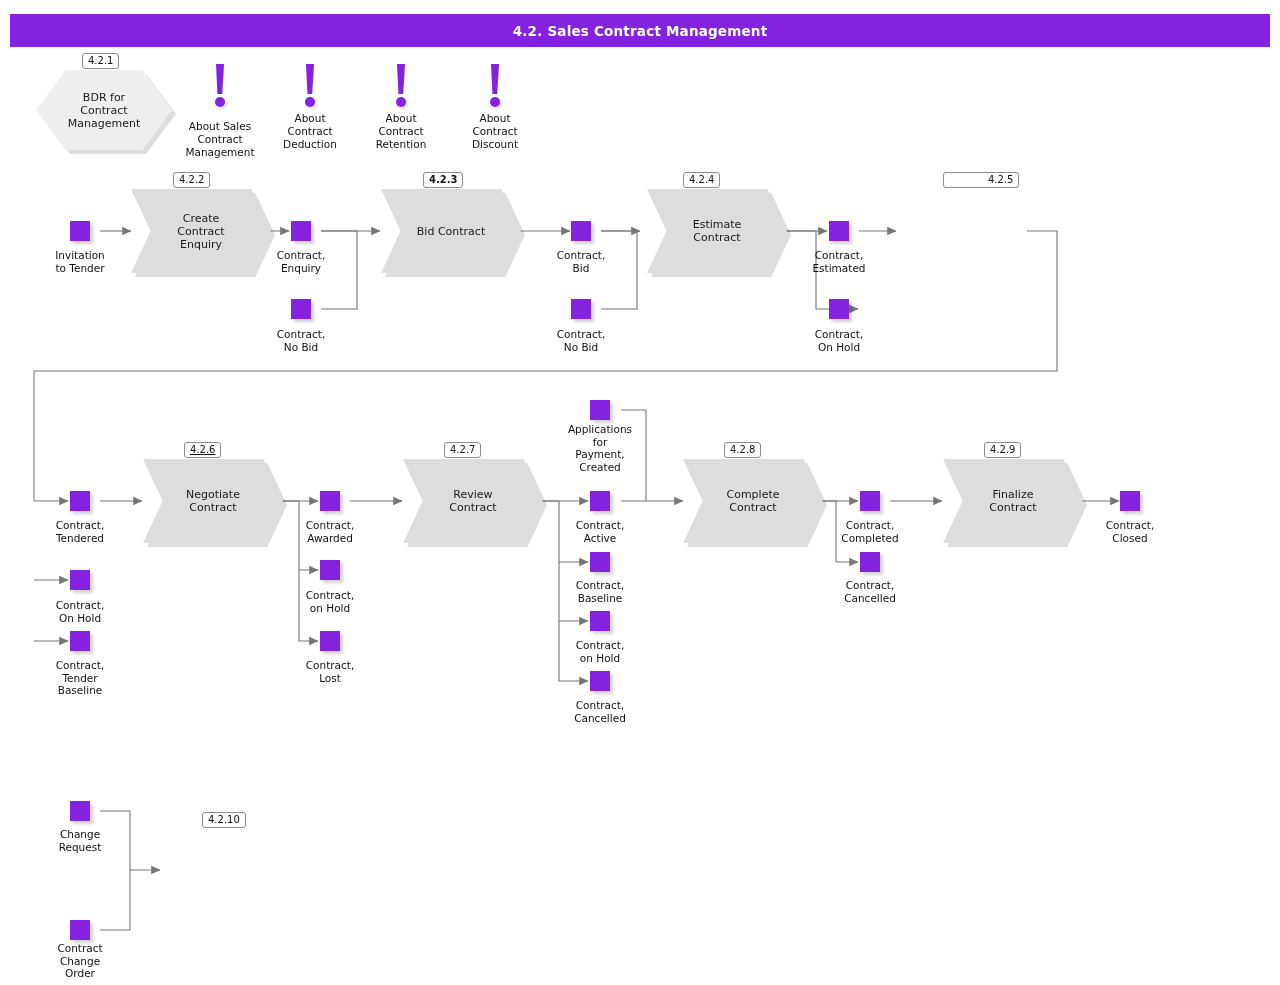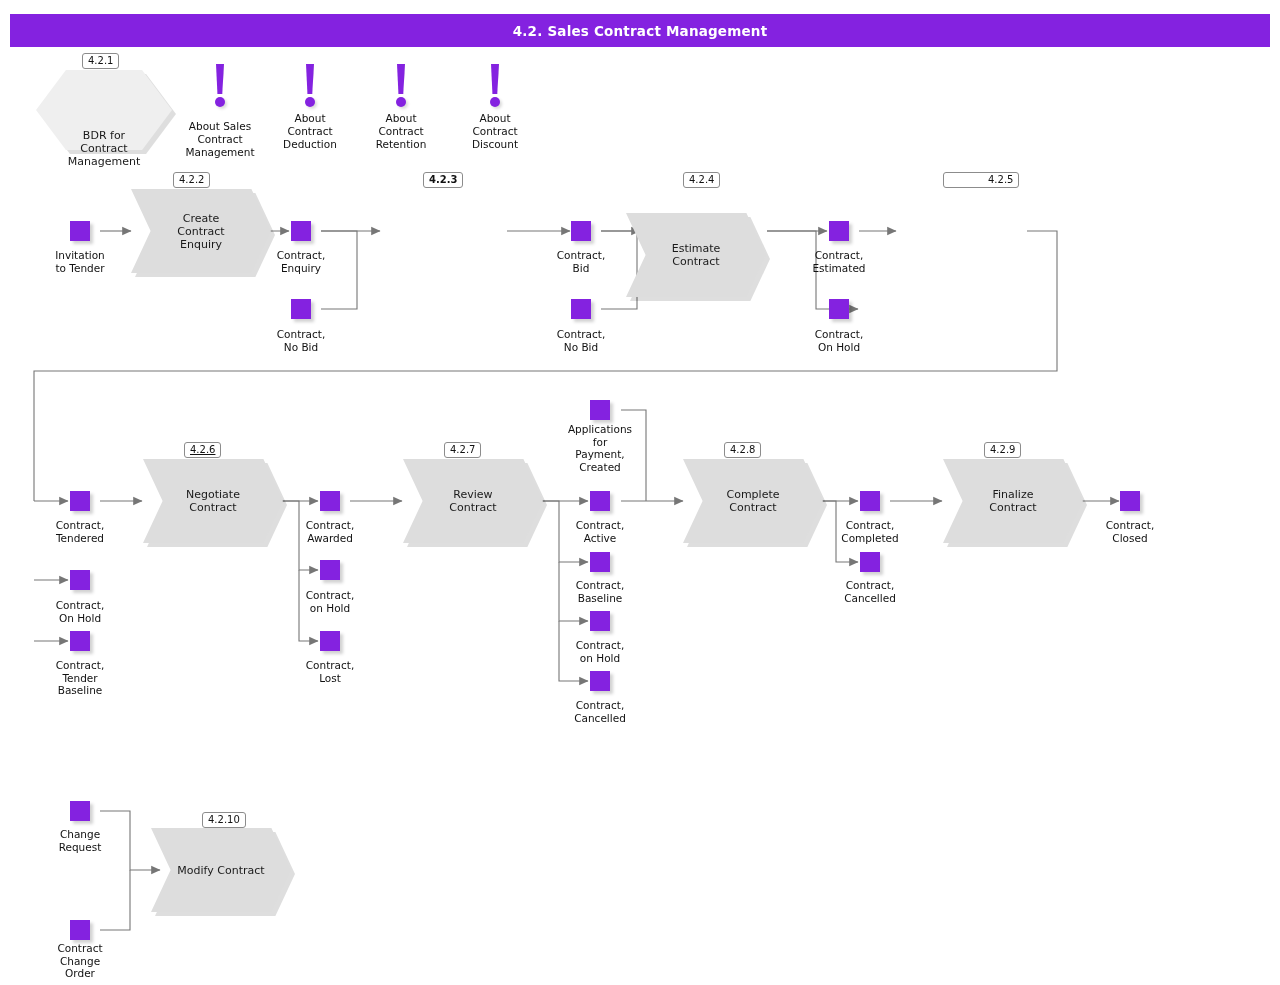"BDR for" div.lbl { margin-top: 38px -> none }
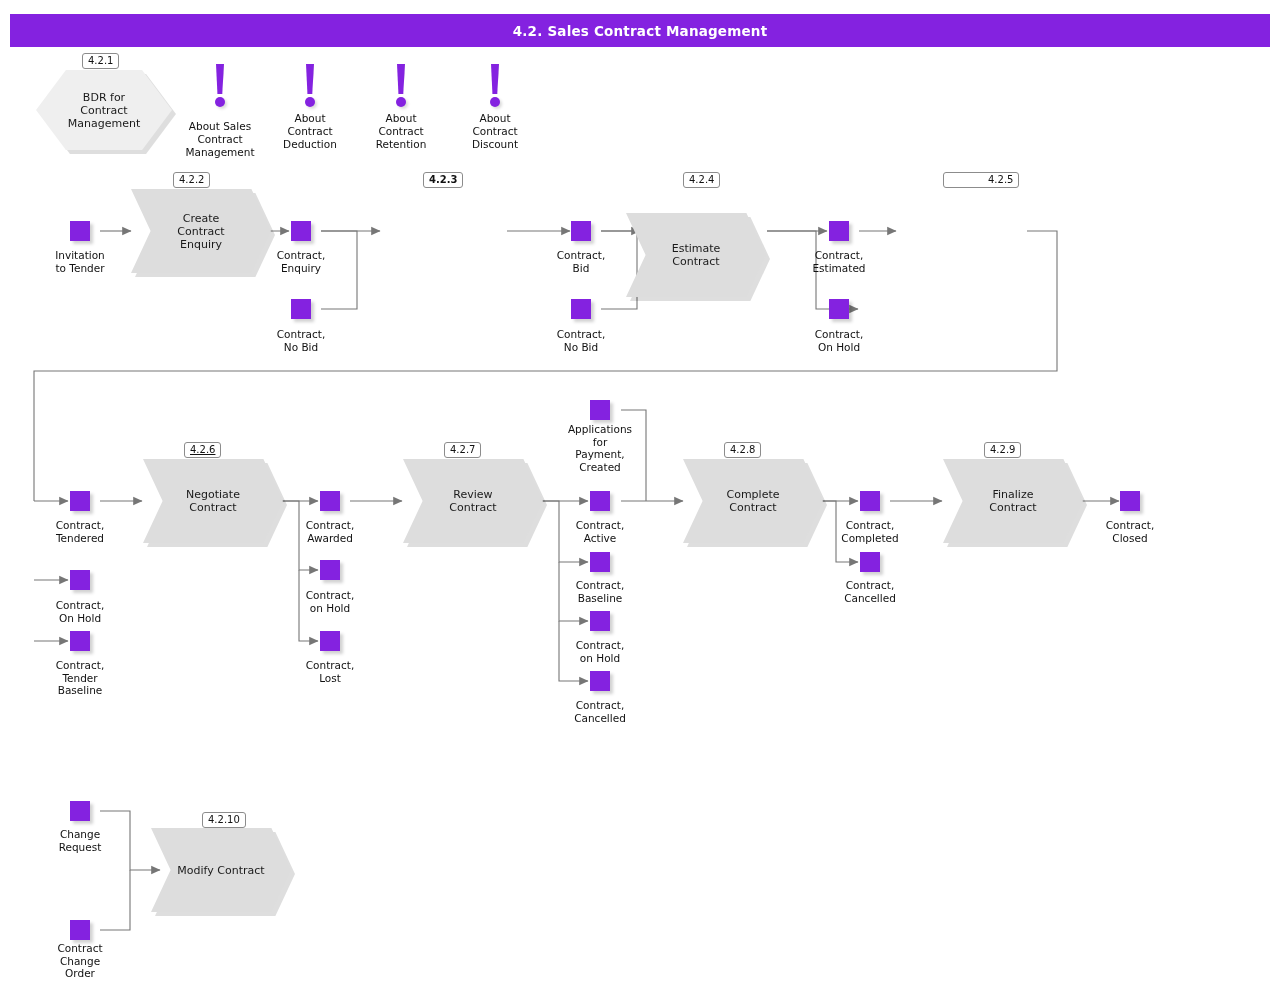"Bid Contract" div.chev { html: none -> <div> <div></div> <div></div> <div>Bid Contract</div> </div> }
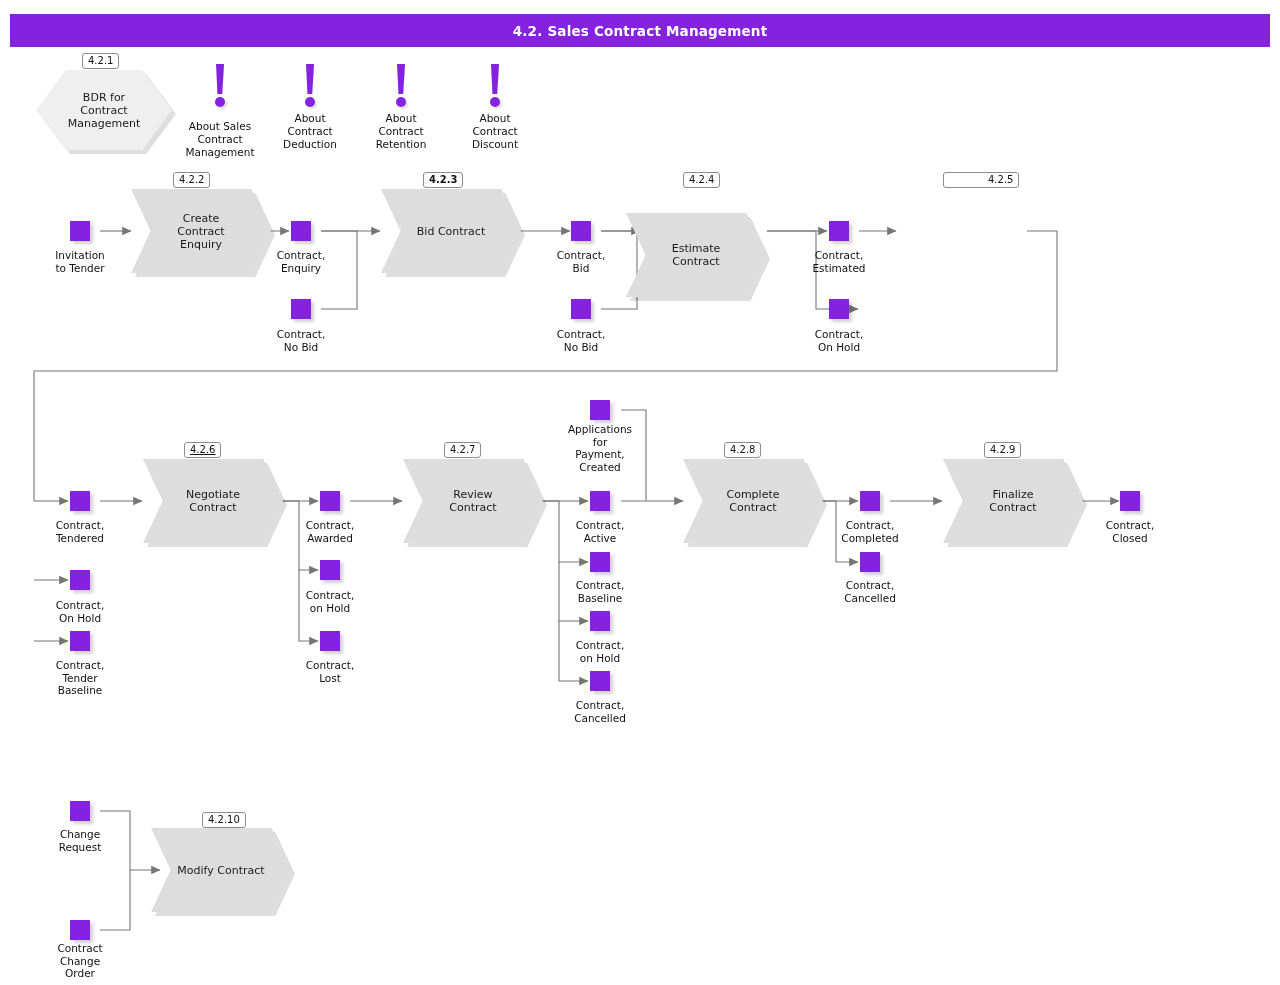"Estimate" div.chev { left: 626px -> 647px; margin-top: 24px -> none }
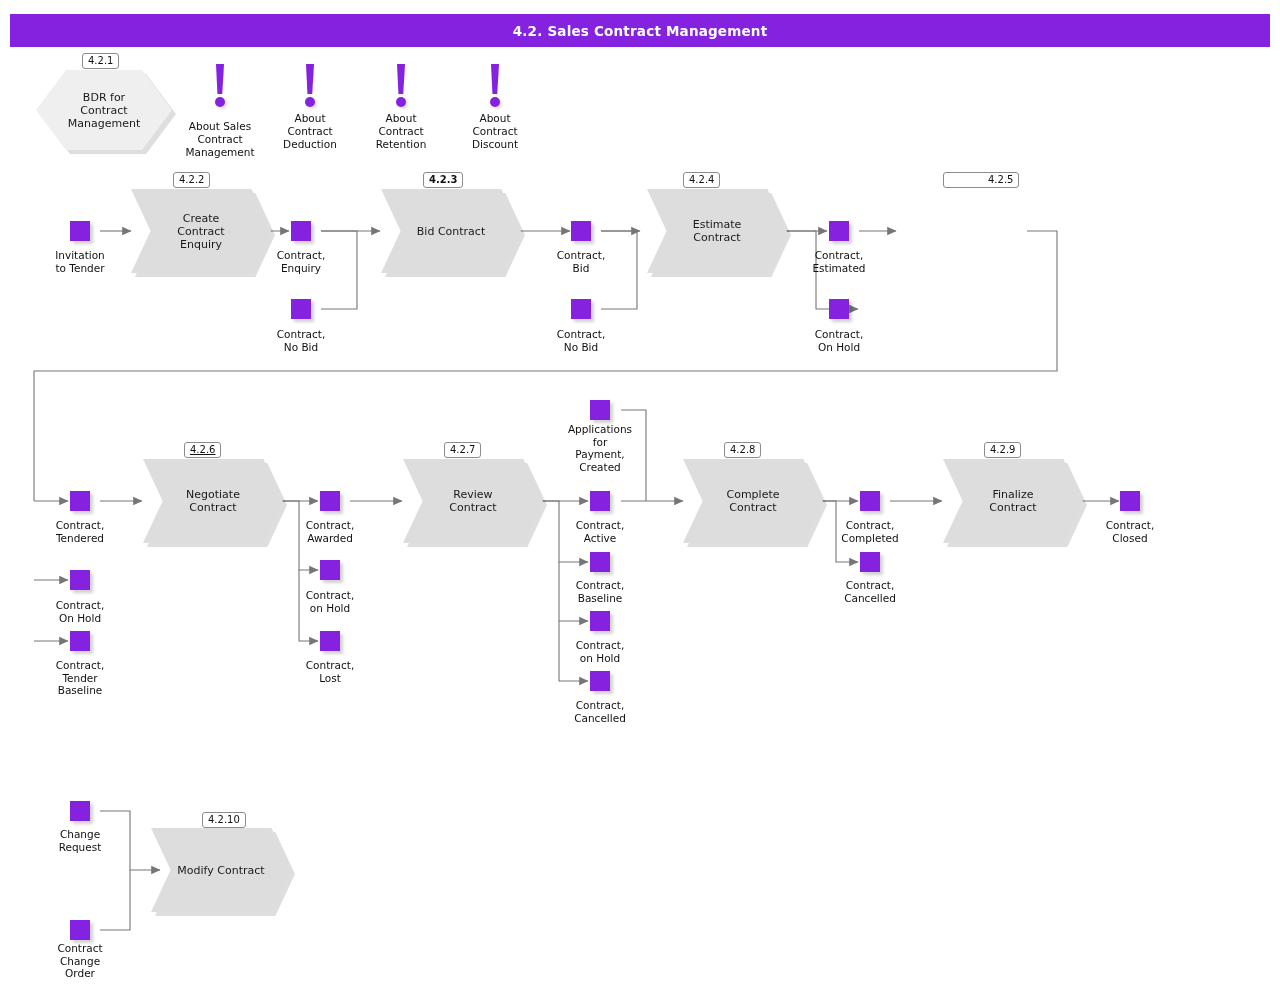"Modify Contract" div.chev { html: <div> <div></div> <div></div> <div>Modify Contract</div> </div> -> none }
